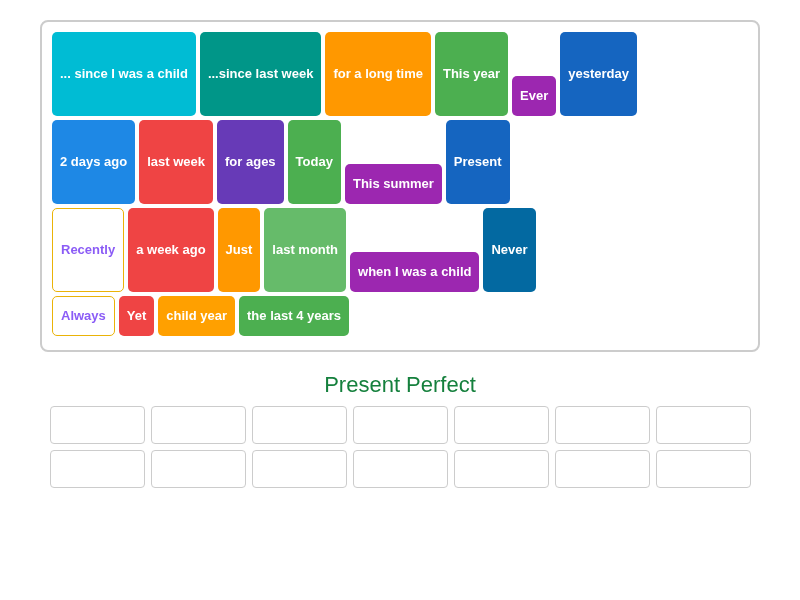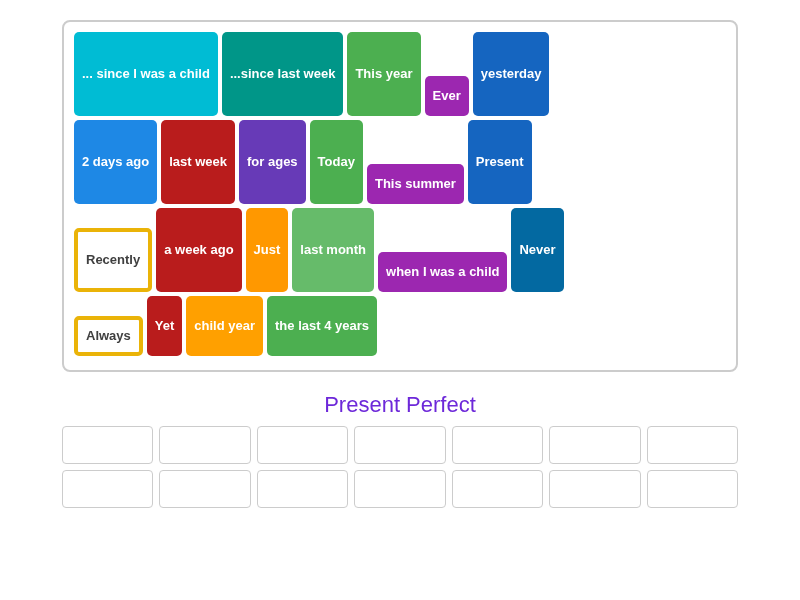"... since I was a" .main-container { padding: 20px 62px -> 20px 40px }
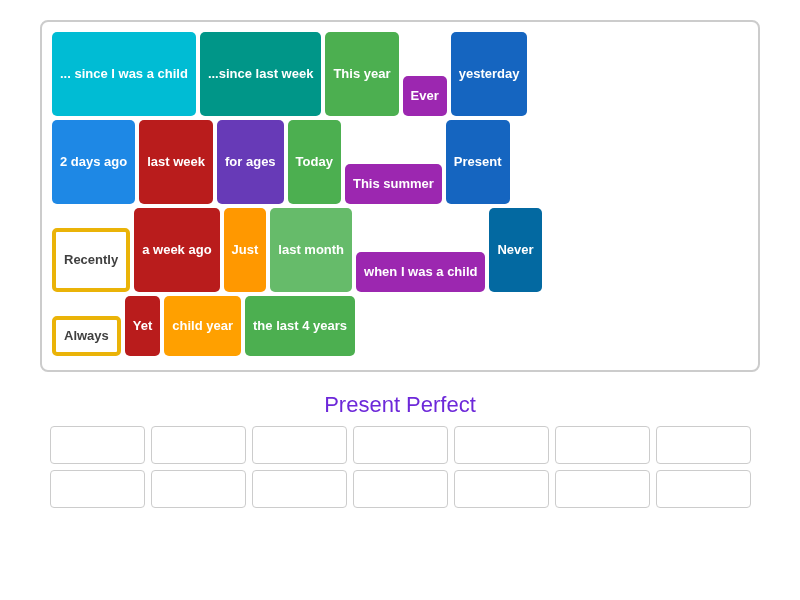"for a long time" div.tile { html: none -> <div>for a long time</div> }
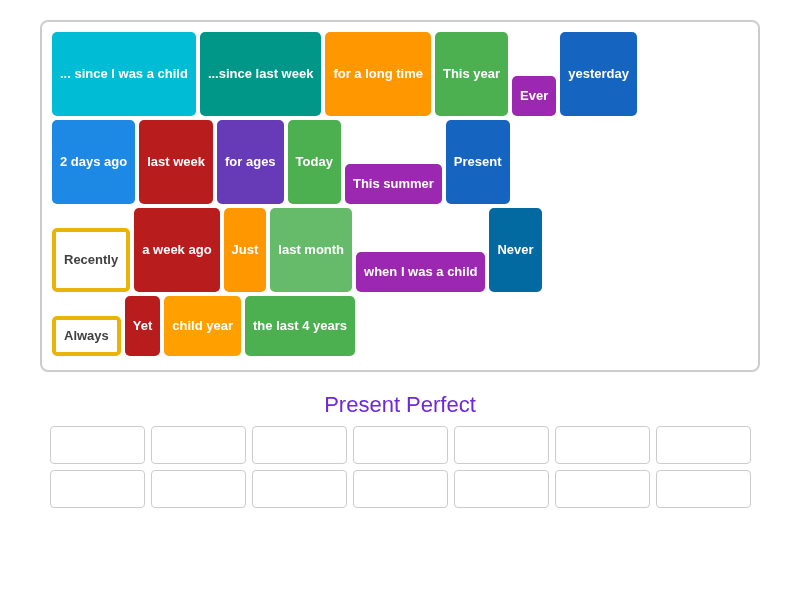"last week" .tile.red { background-color: #b91c1c -> #ef4444 }
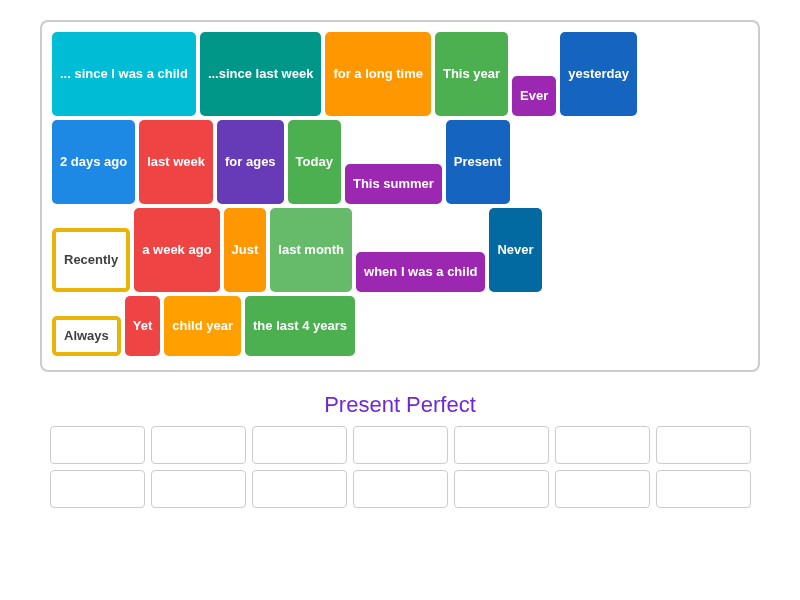"Recently" .tile.white-text { border: 4px solid #eab308 -> 1px solid #eab308; color: #404040 -> #8b5cf6; margin-top: 20px -> none }
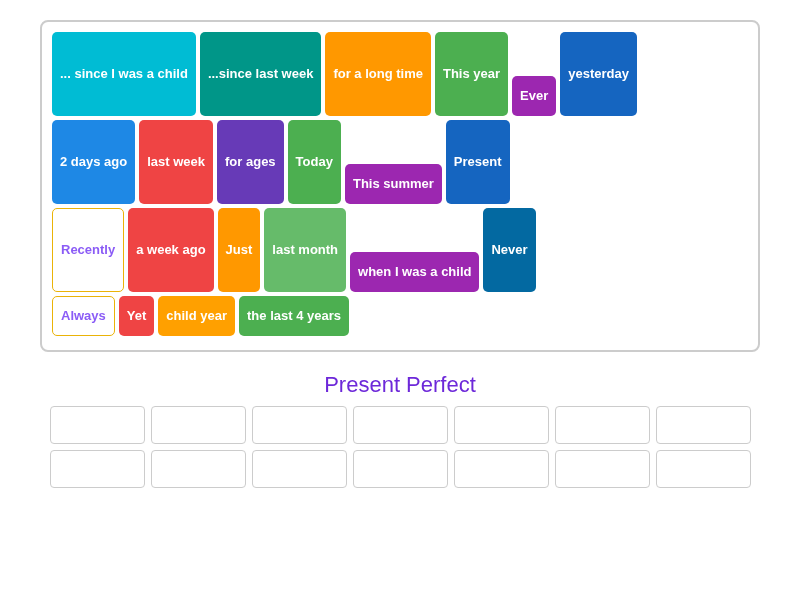"Present Perfect" .section-title { color: #6d28d9 -> #15803d }
